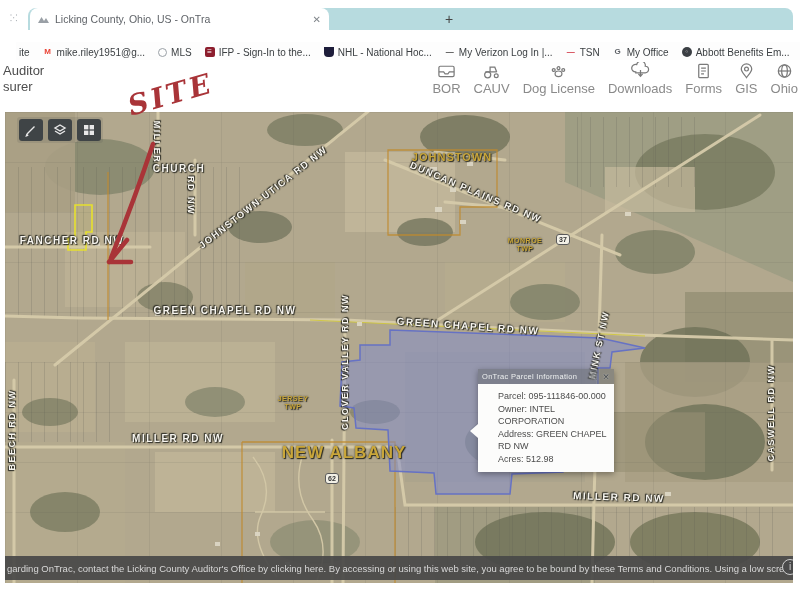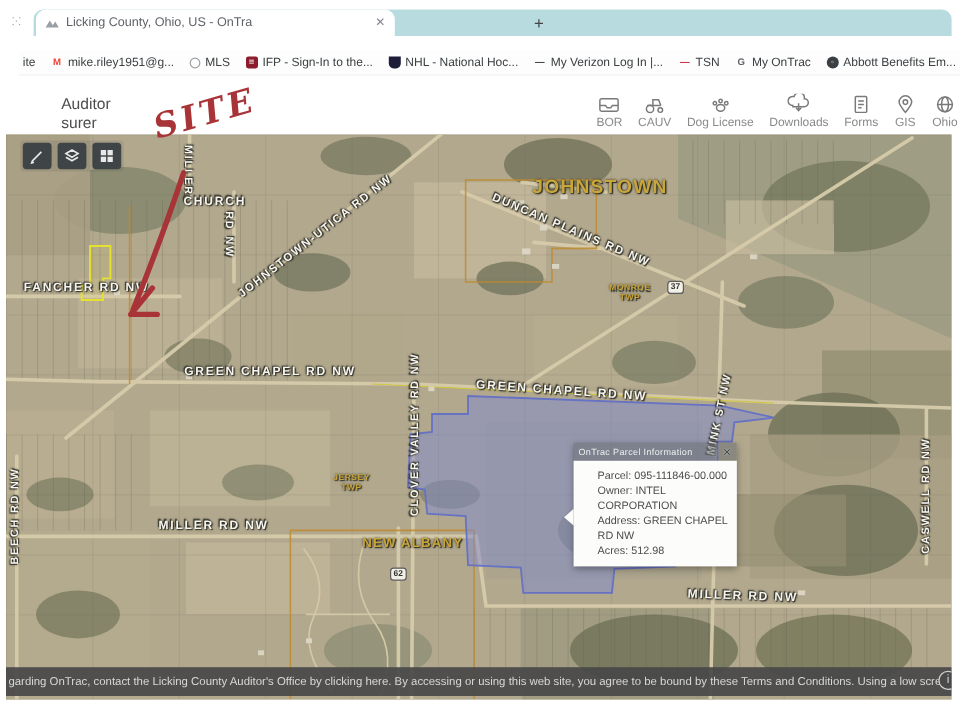"My OnTrac" span { text: OnTrac -> Office }
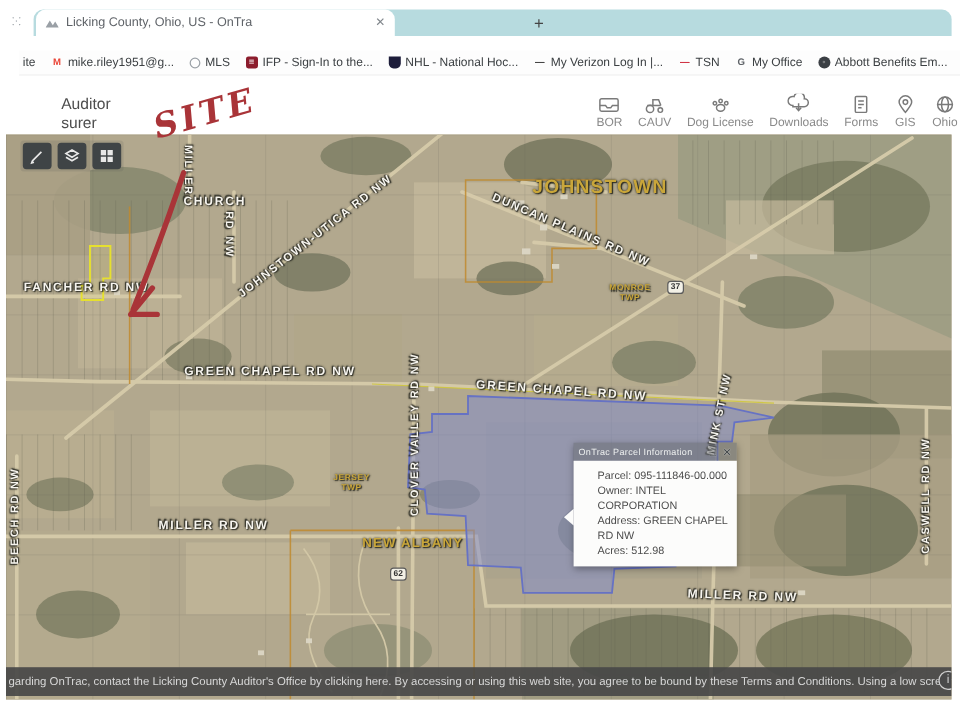"Auditor" .appheader { margin-left: 48px -> none; top: 76px -> 60px }
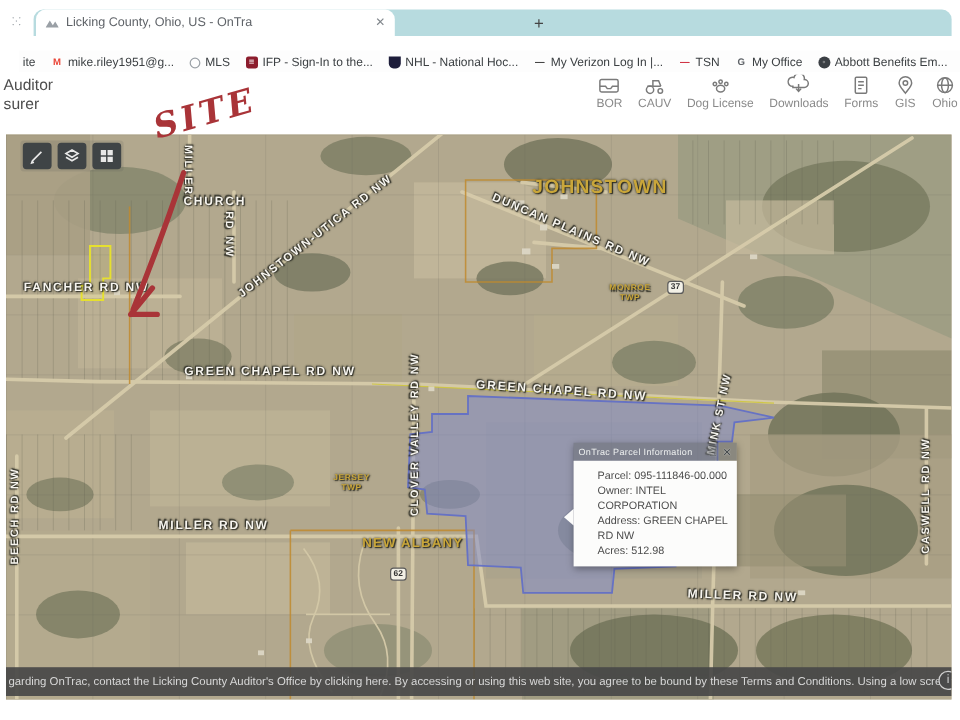"BOR" .nav-label { font-size: 10px -> 13px }
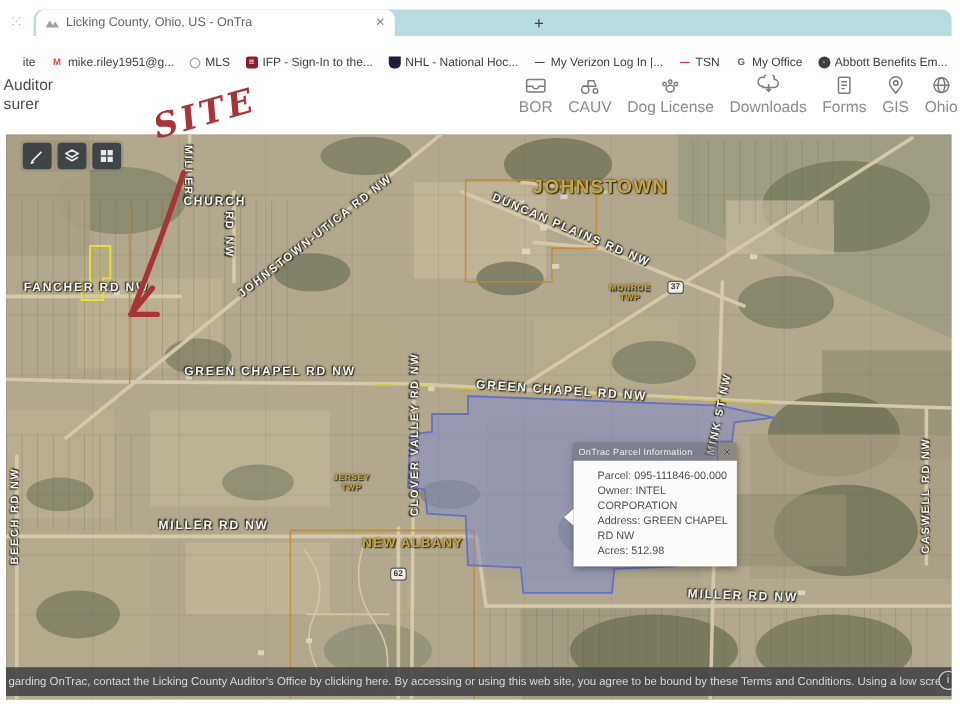"JOHNSTOWN" div.plbl { font-size: 16px -> 11px; margin-left: 48px -> none }
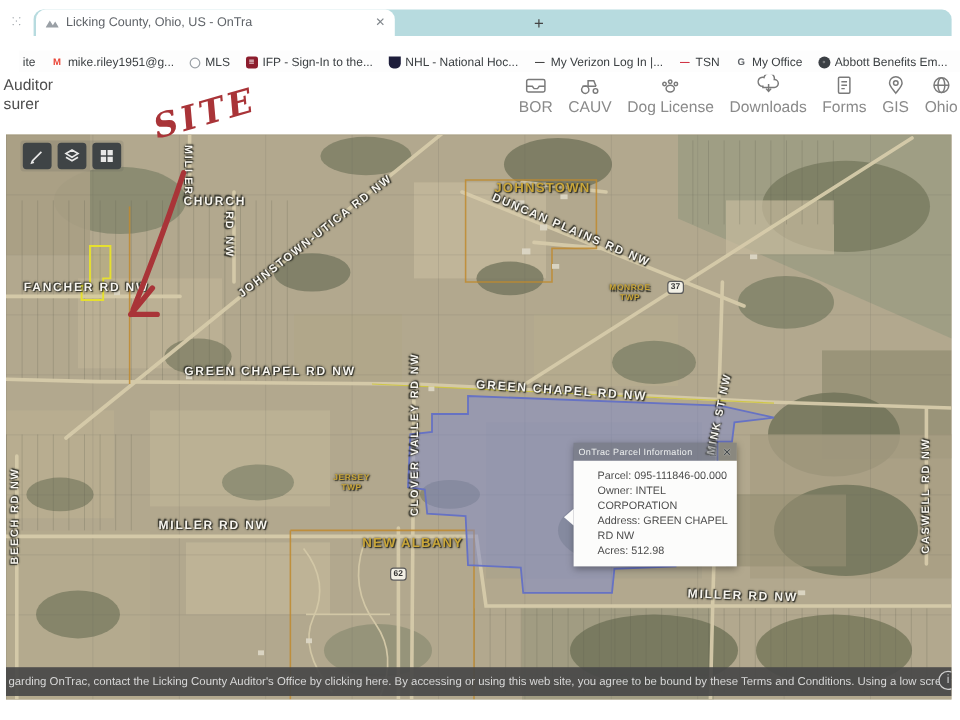"NEW ALBANY" div.plbl { font-size: 11px -> 17px }
